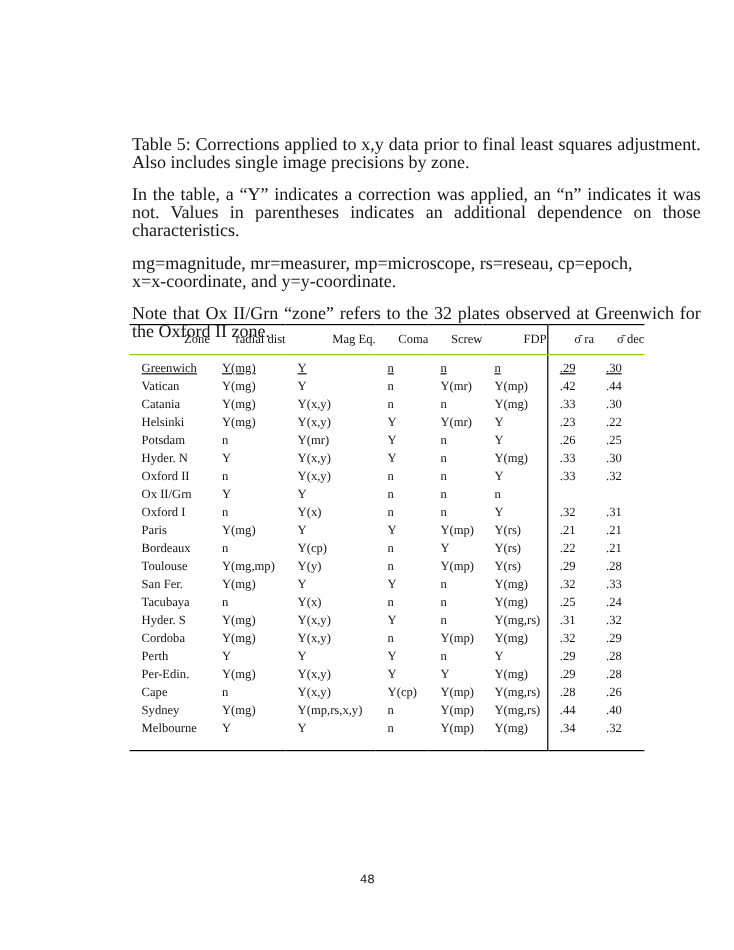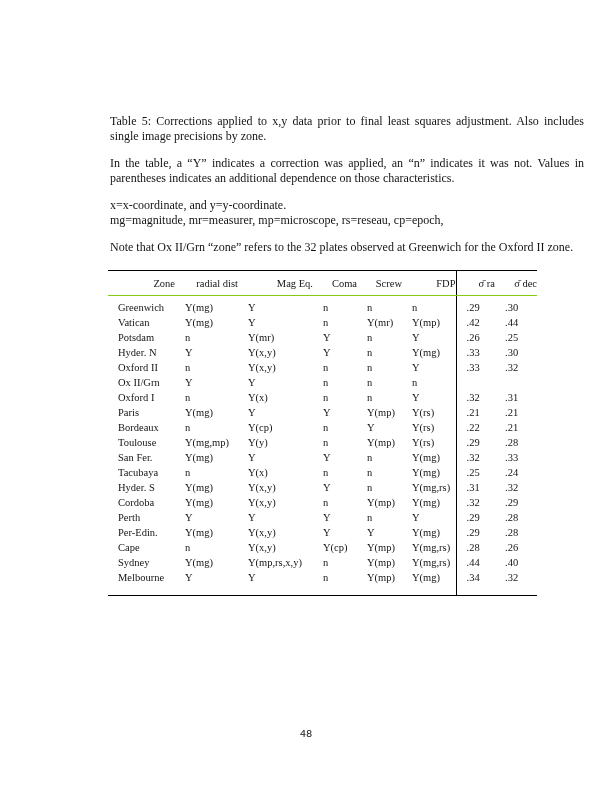"Table 5: Corrections applied to" .para { font-size: 12px -> 15px }
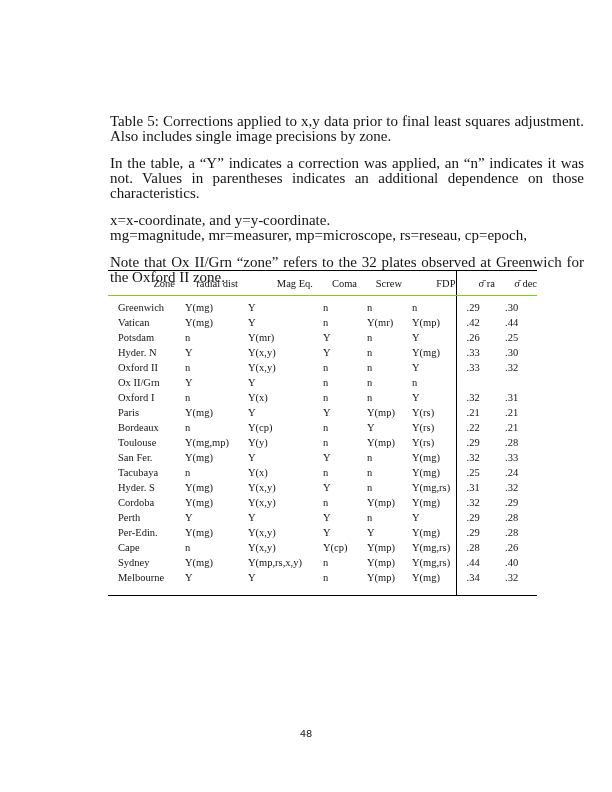"x=x-coordinate, and y=y-coordinate." p.para { order: before "mg=magnitude, mr=measurer," -> after "mg=magnitude, mr=measurer," }
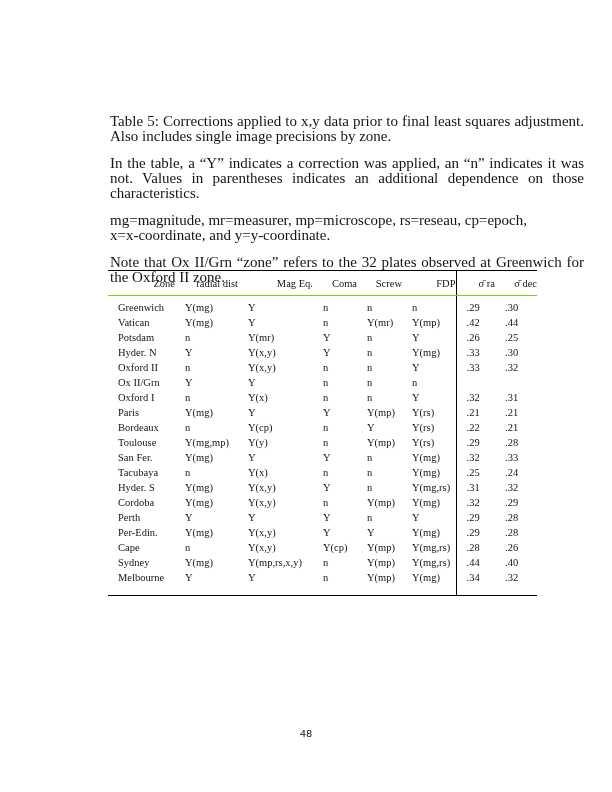"Greenwich" table.datatable tr.first-body-row td { text-decoration: none -> underline }
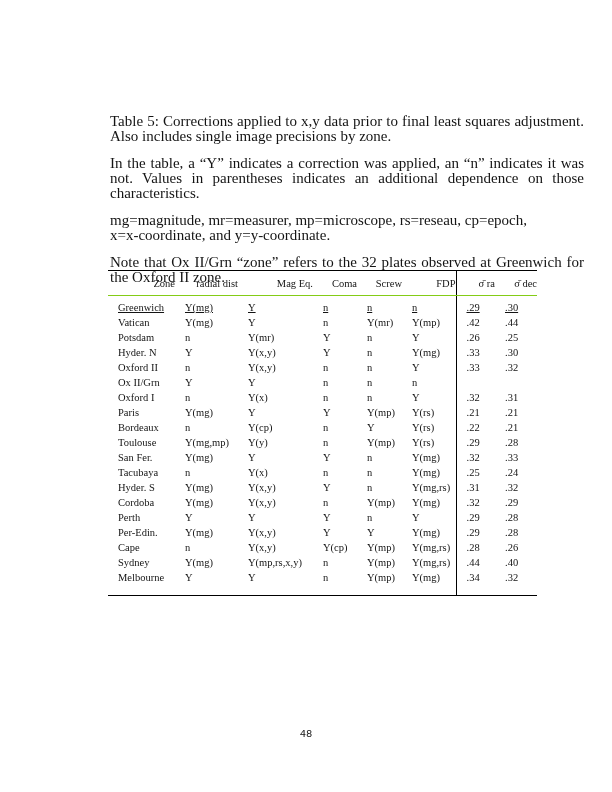"Catania" tr { html: none -> <tr> <td>Catania</td> <td>Y(mg)</td> <td>Y(x,y)</td> <td>n</td> <td>n</td> <td>Y(mg)</td> <td>.33</td> <td>.30</td> </tr> }
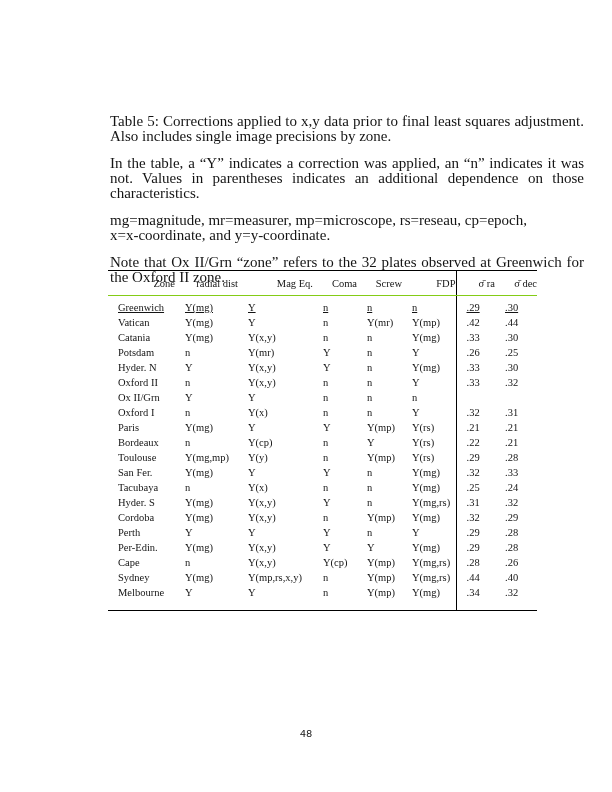"Helsinki" tr { html: none -> <tr> <td>Helsinki</td> <td>Y(mg)</td> <td>Y(x,y)</td> <td>Y</td> <td>Y(mr)</td> <td>Y</td> <td>.23</td> <td>.22</td> </tr> }
